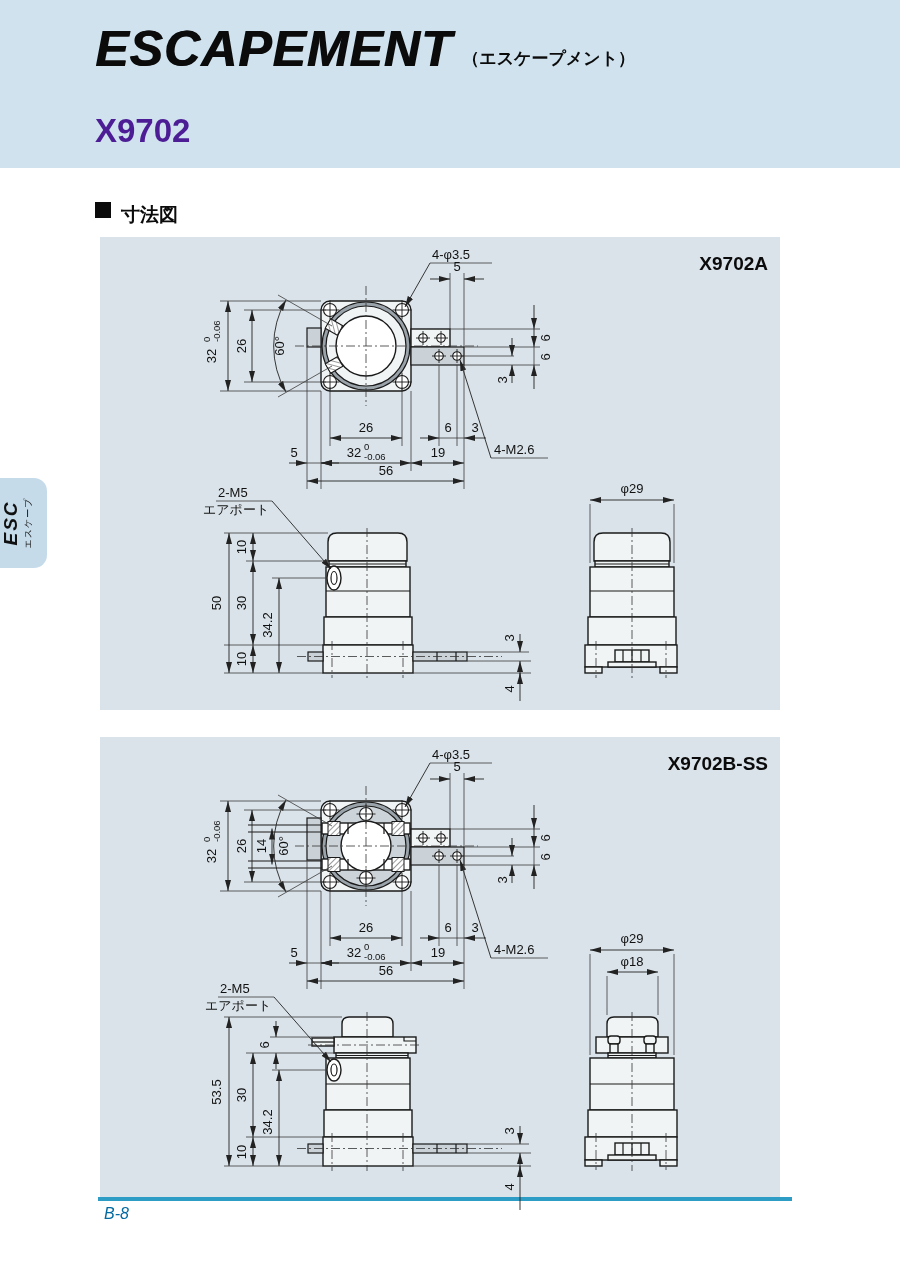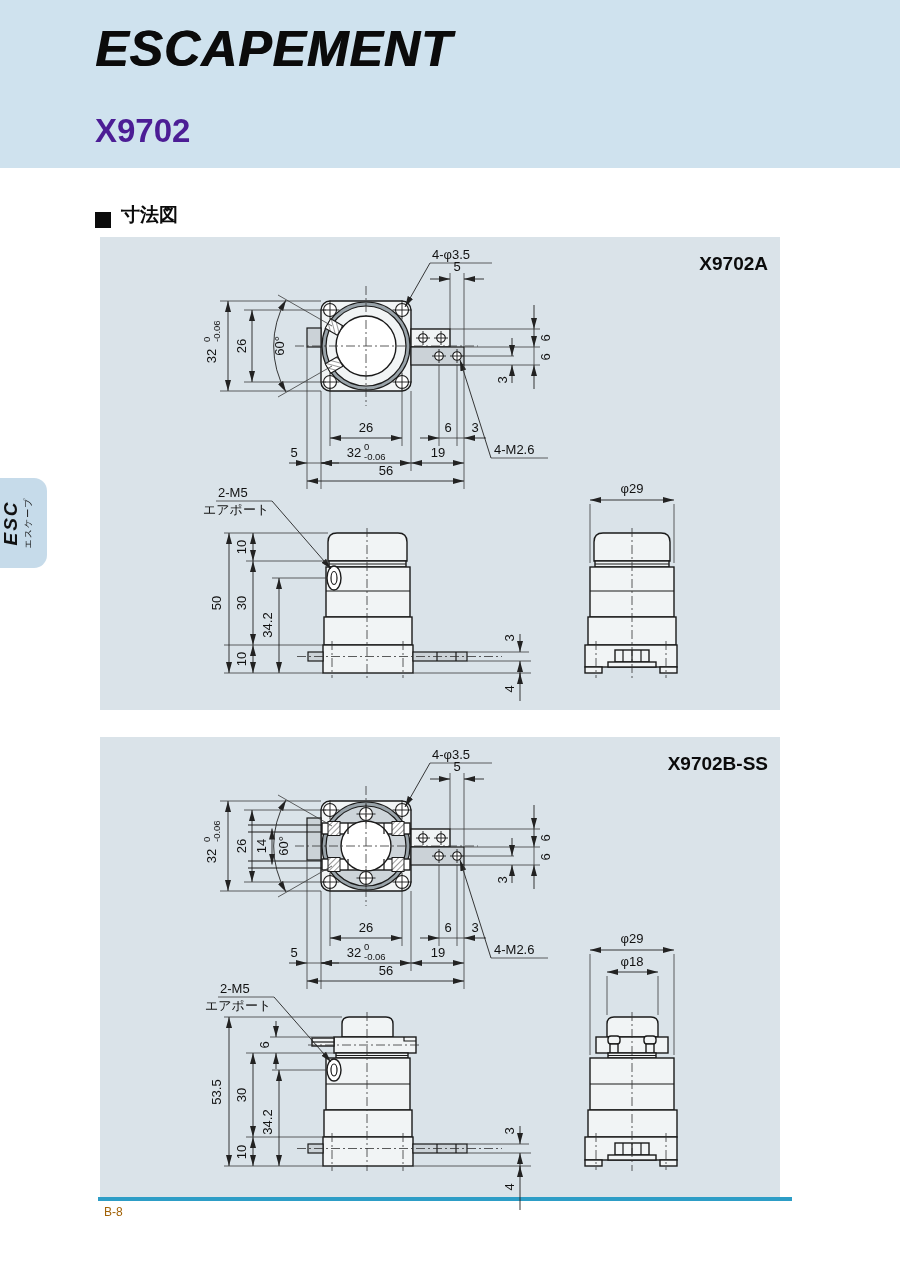"（エスケープメント）" span.logo-kana { html: none -> <span>（エスケープメント）</span> }
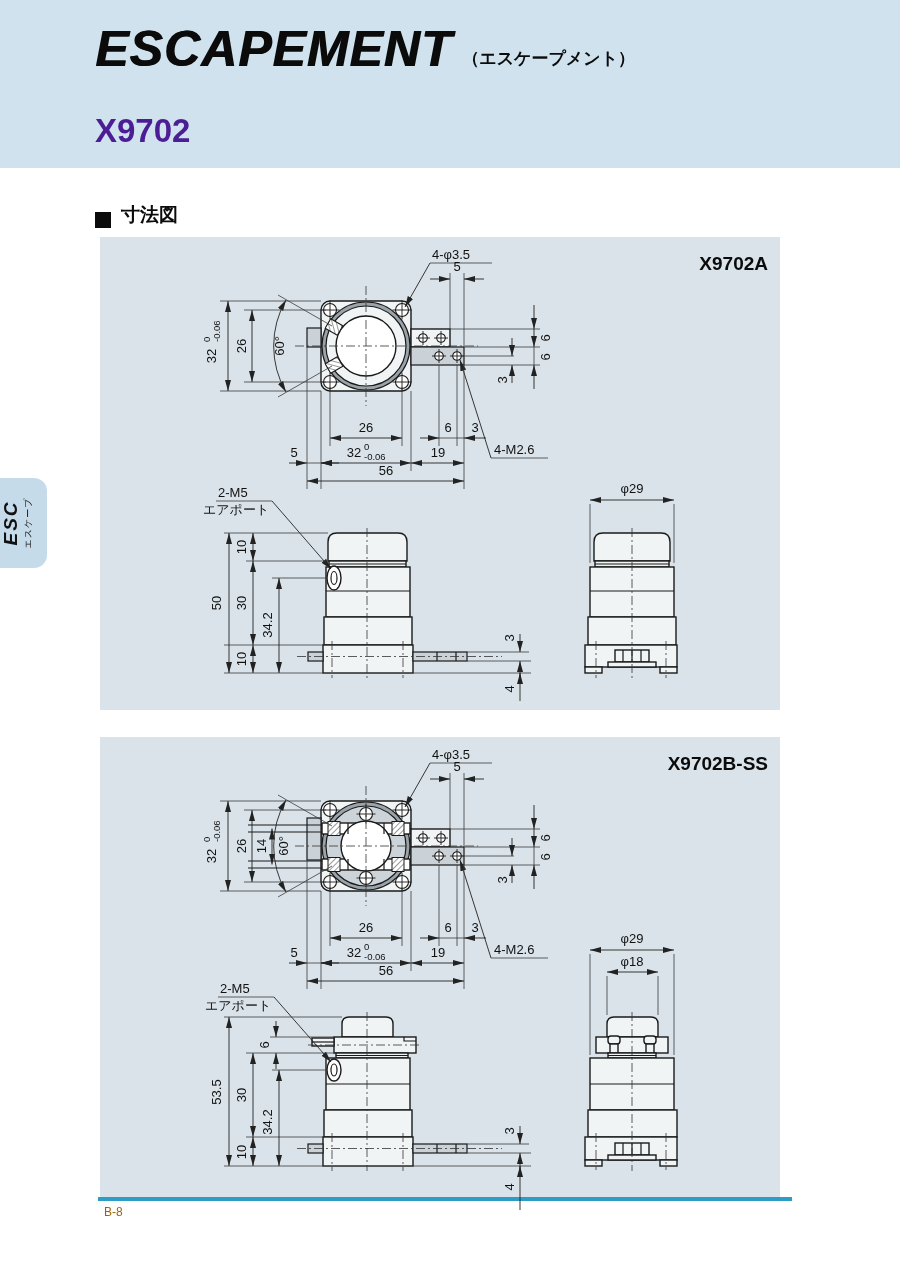"寸法図" .section-title { align-items: flex-end -> flex-start }
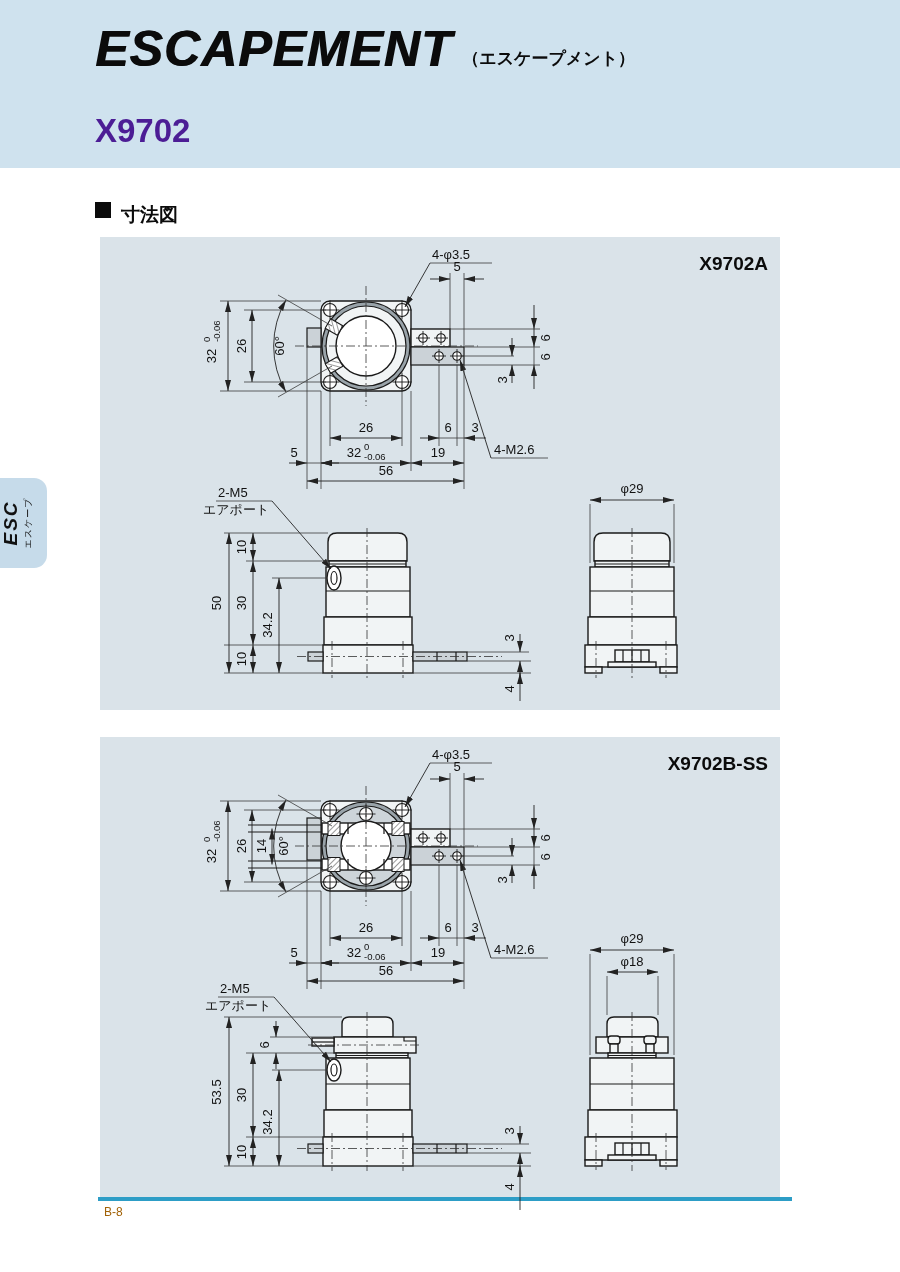"B-8" .pageno { color: #a16207 -> #0369a1; font-size: 12px -> 16px; font-style: none -> italic }
